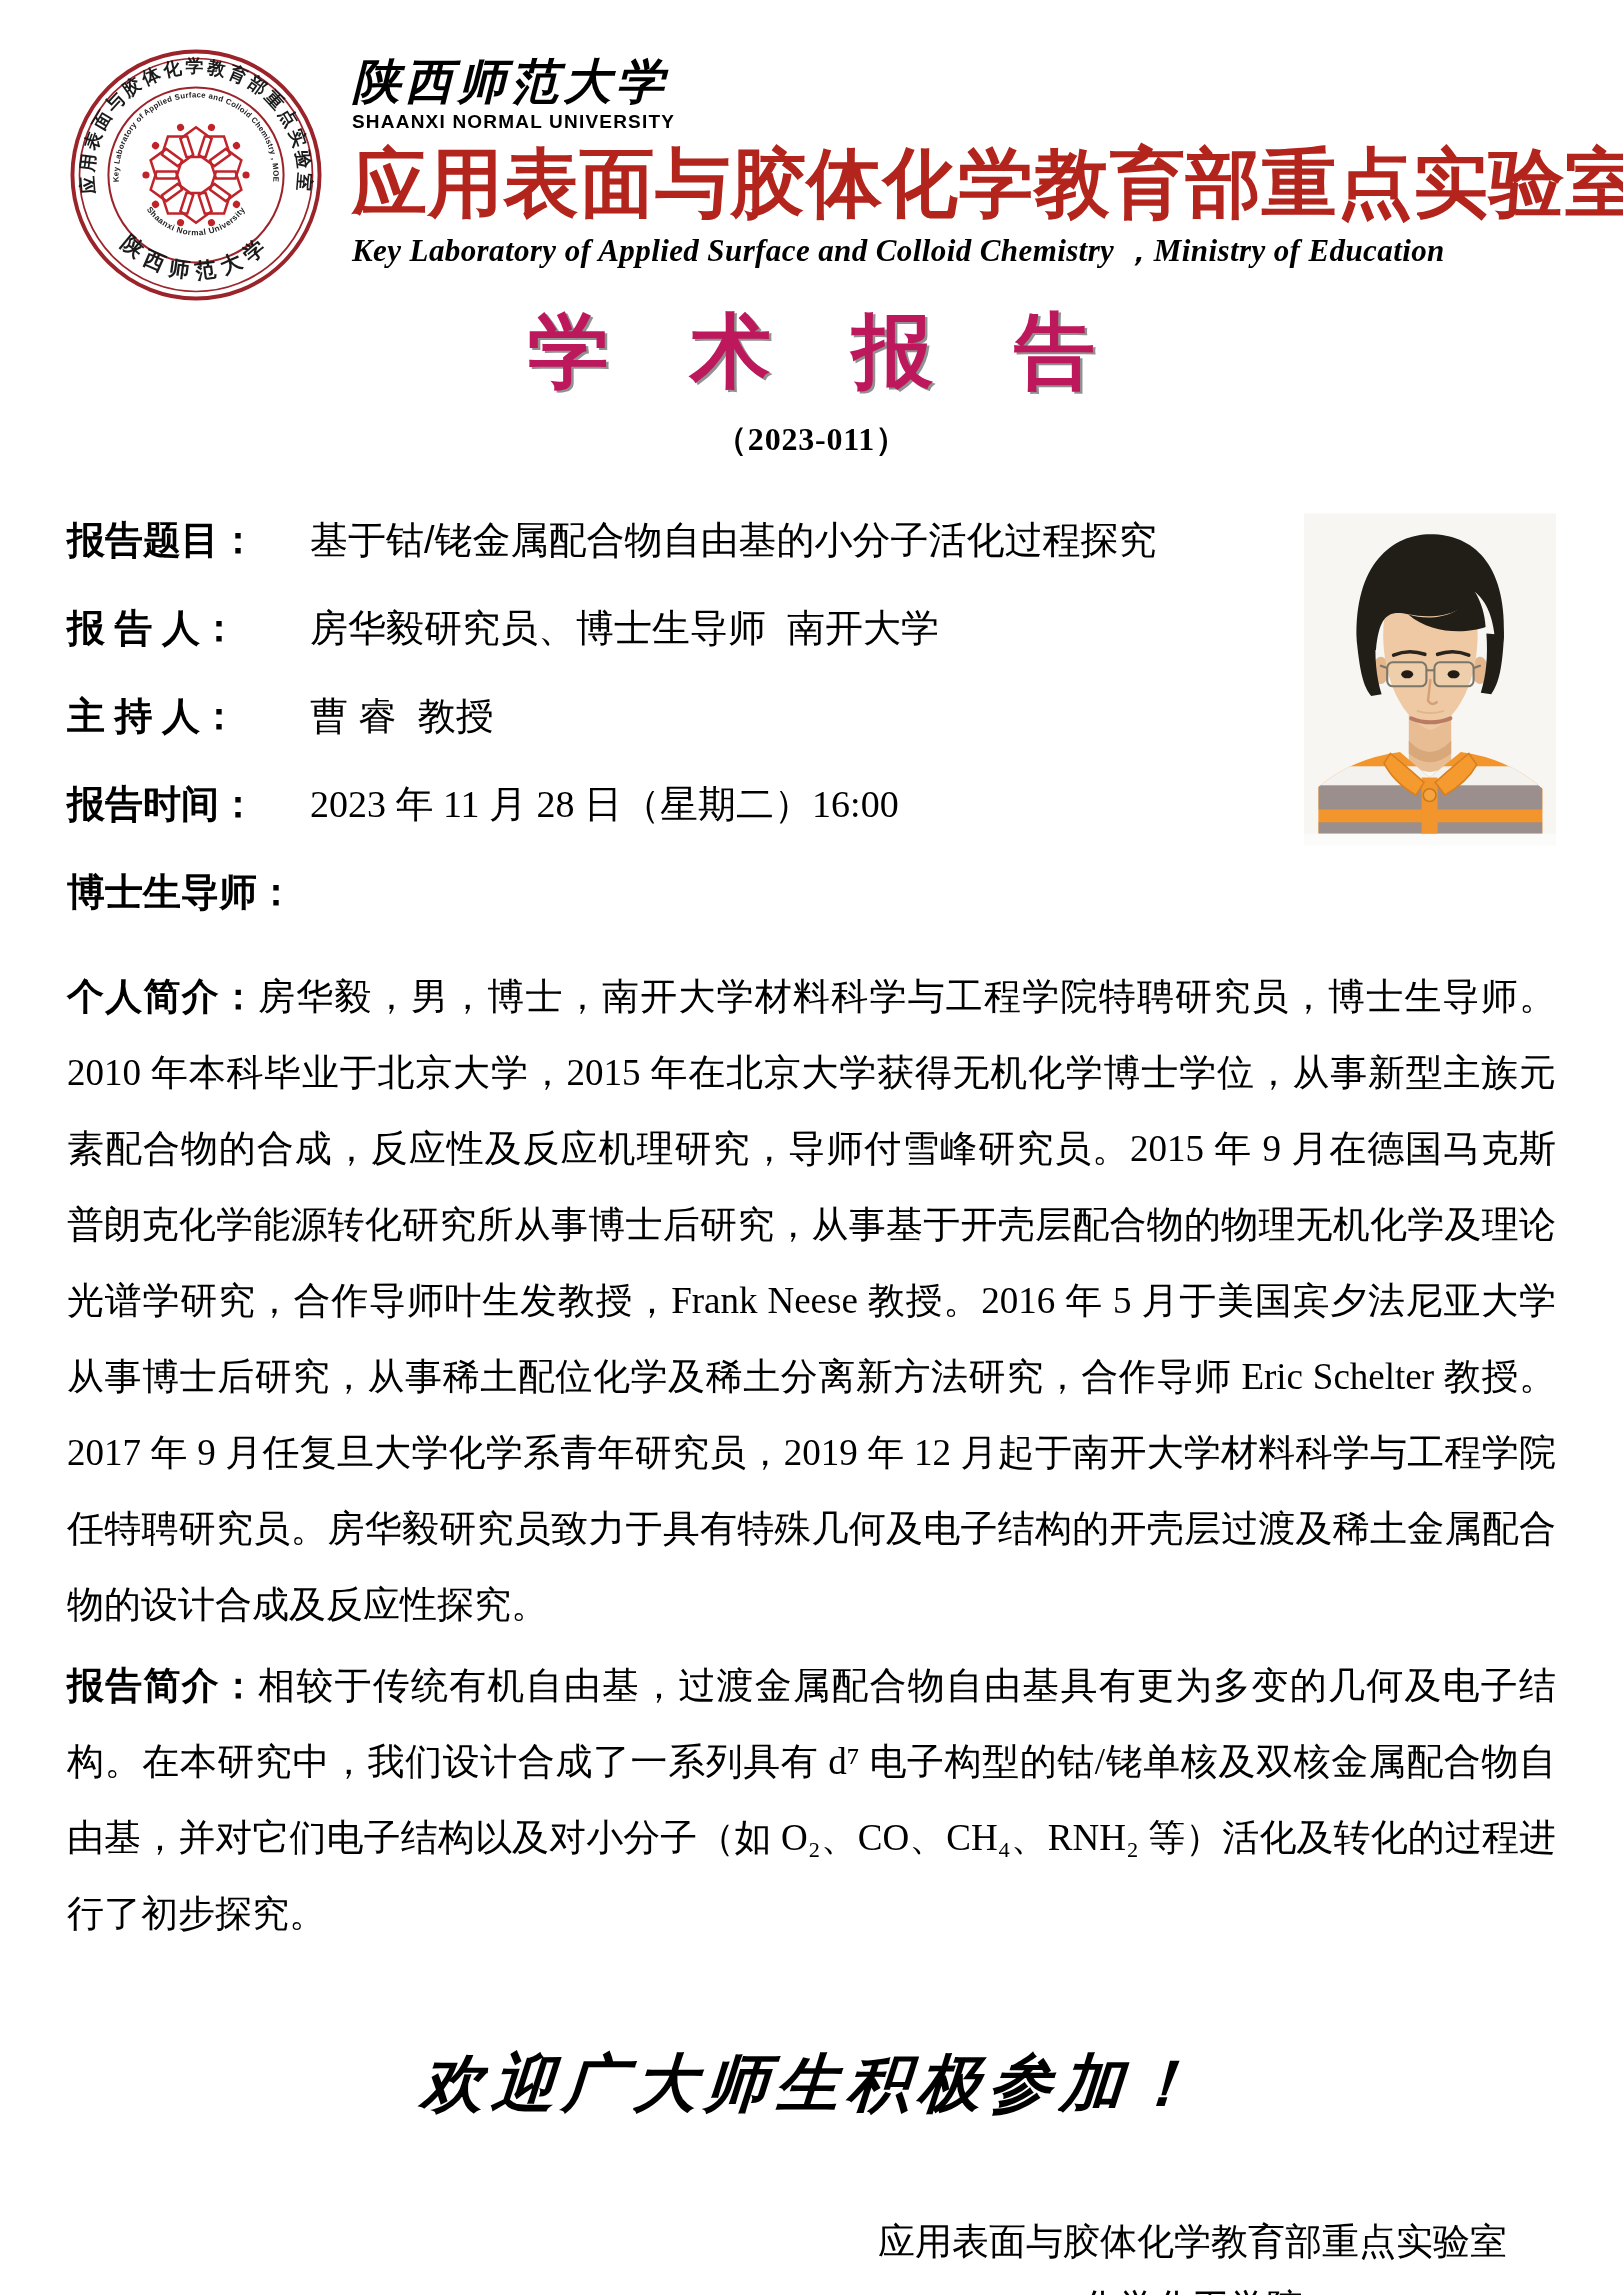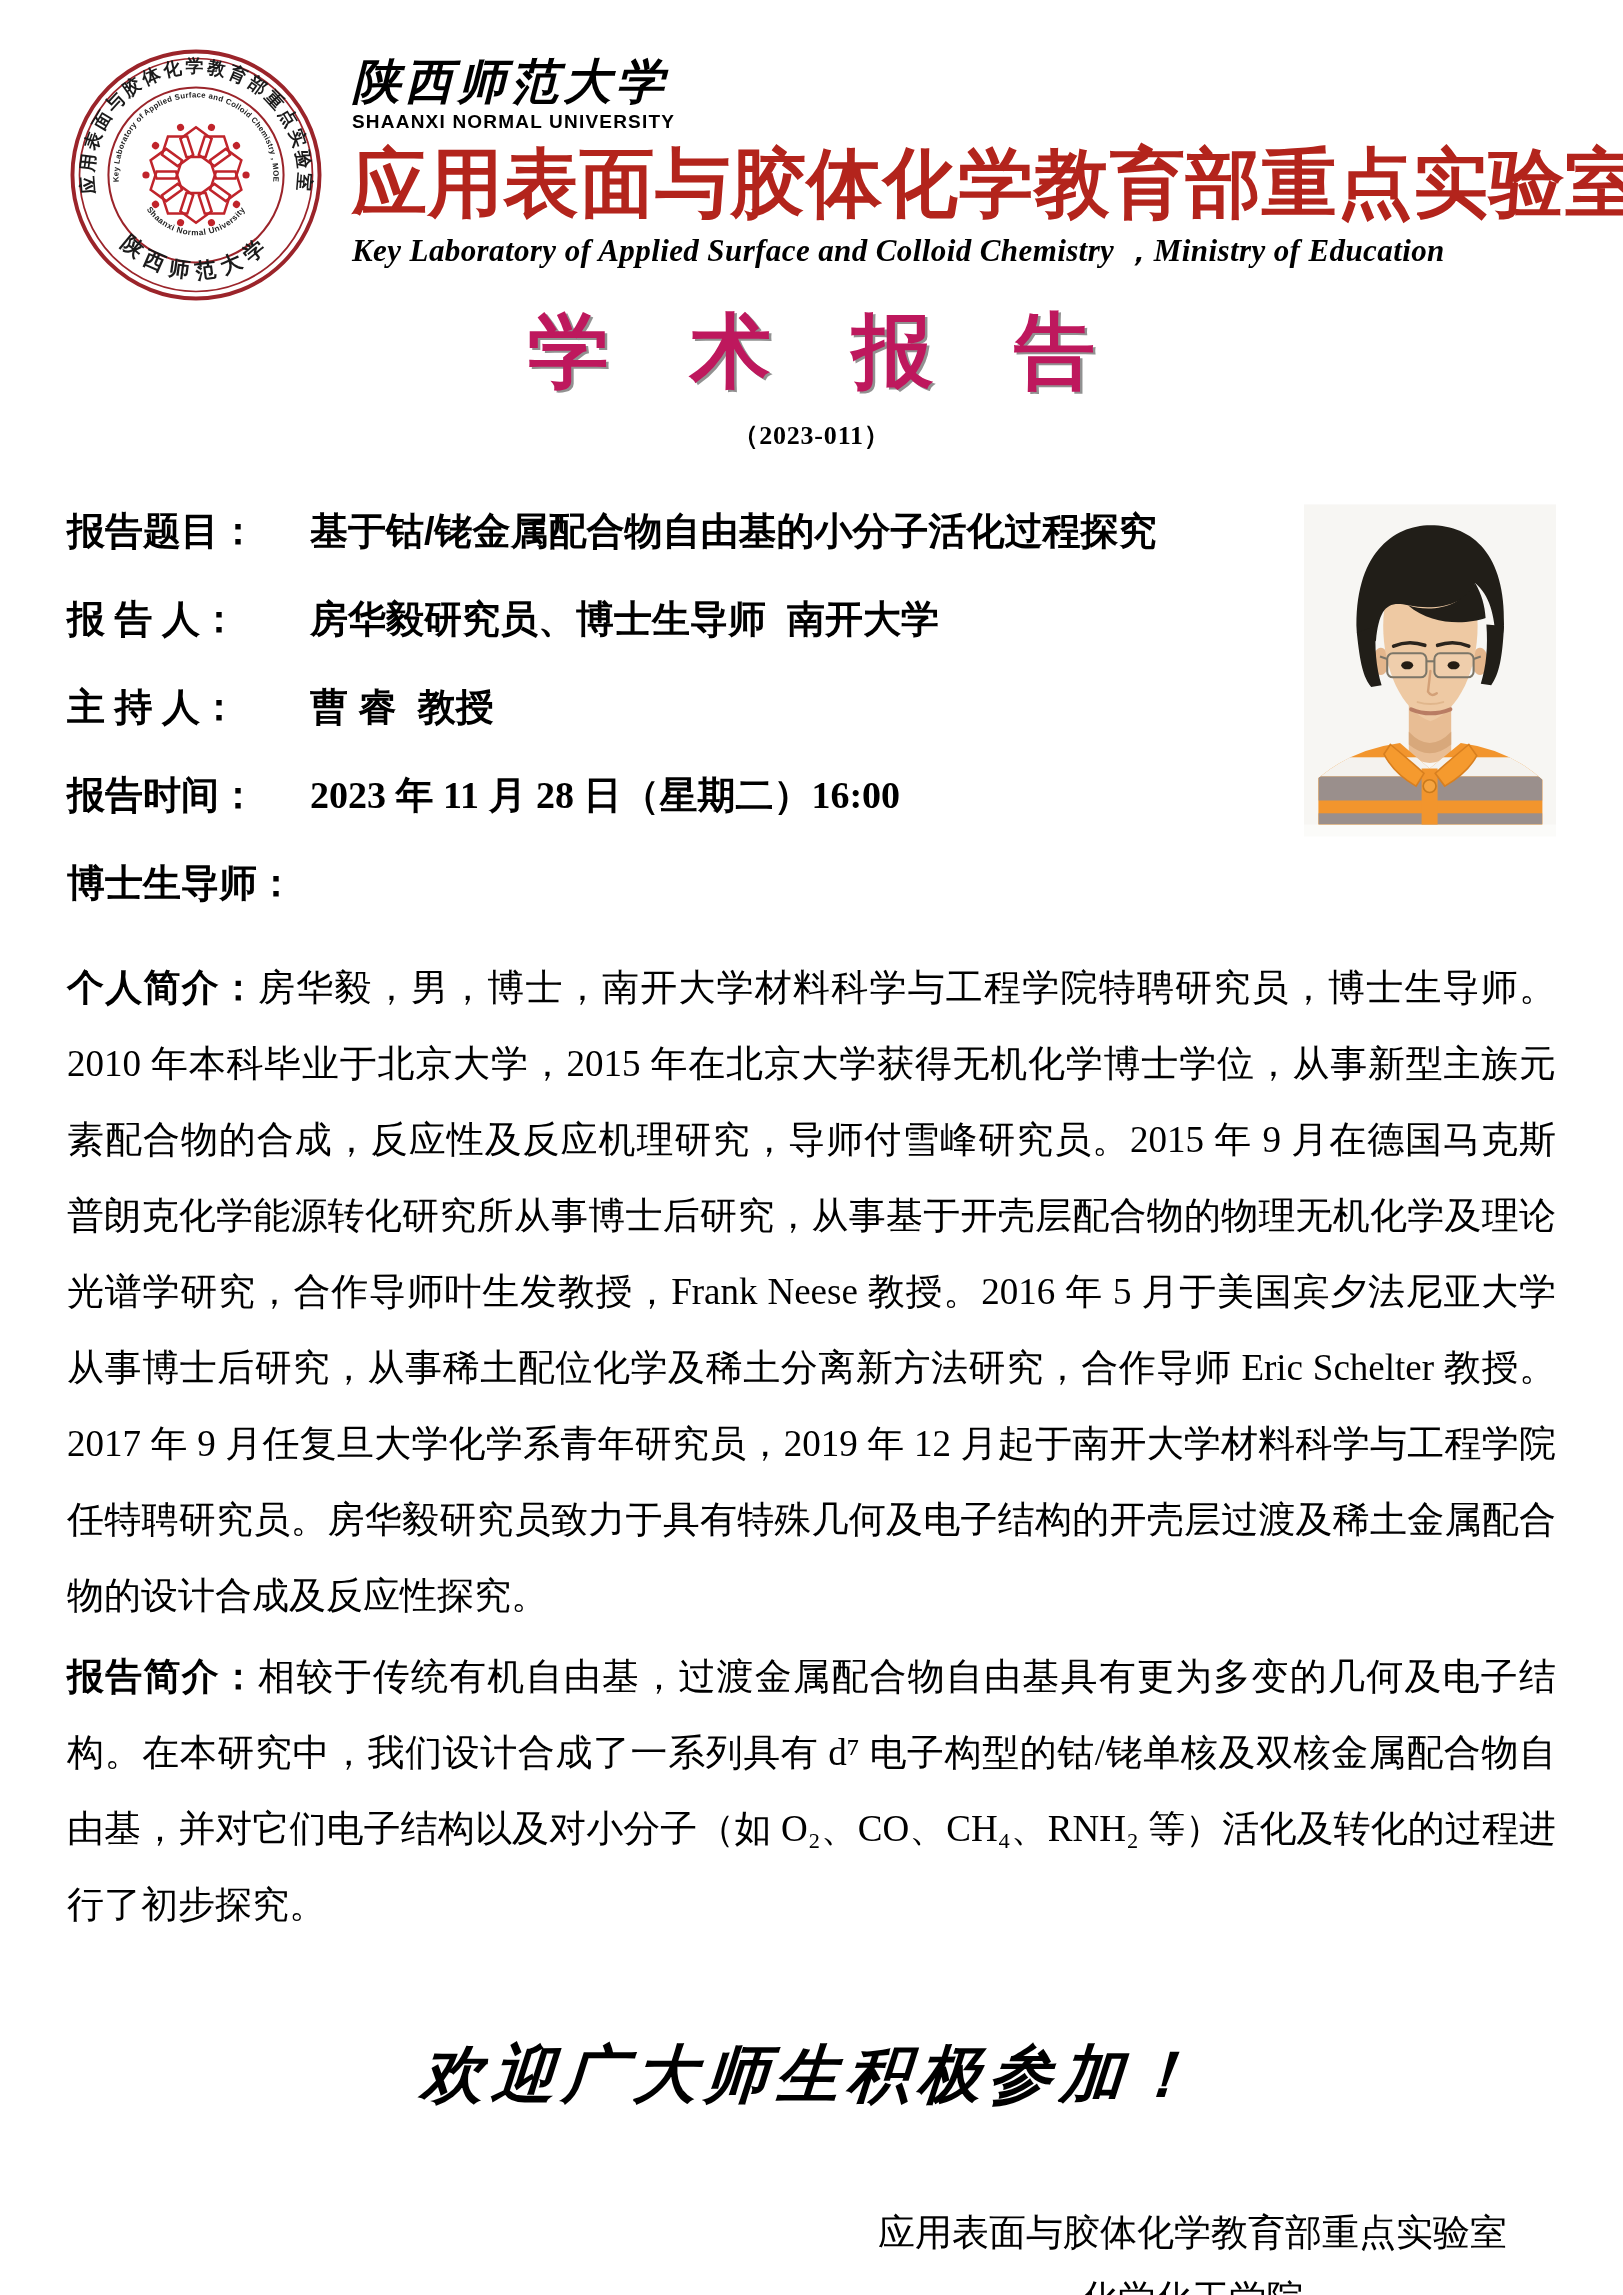"（2023-011）" .report-no { font-size: 26px -> 32px }
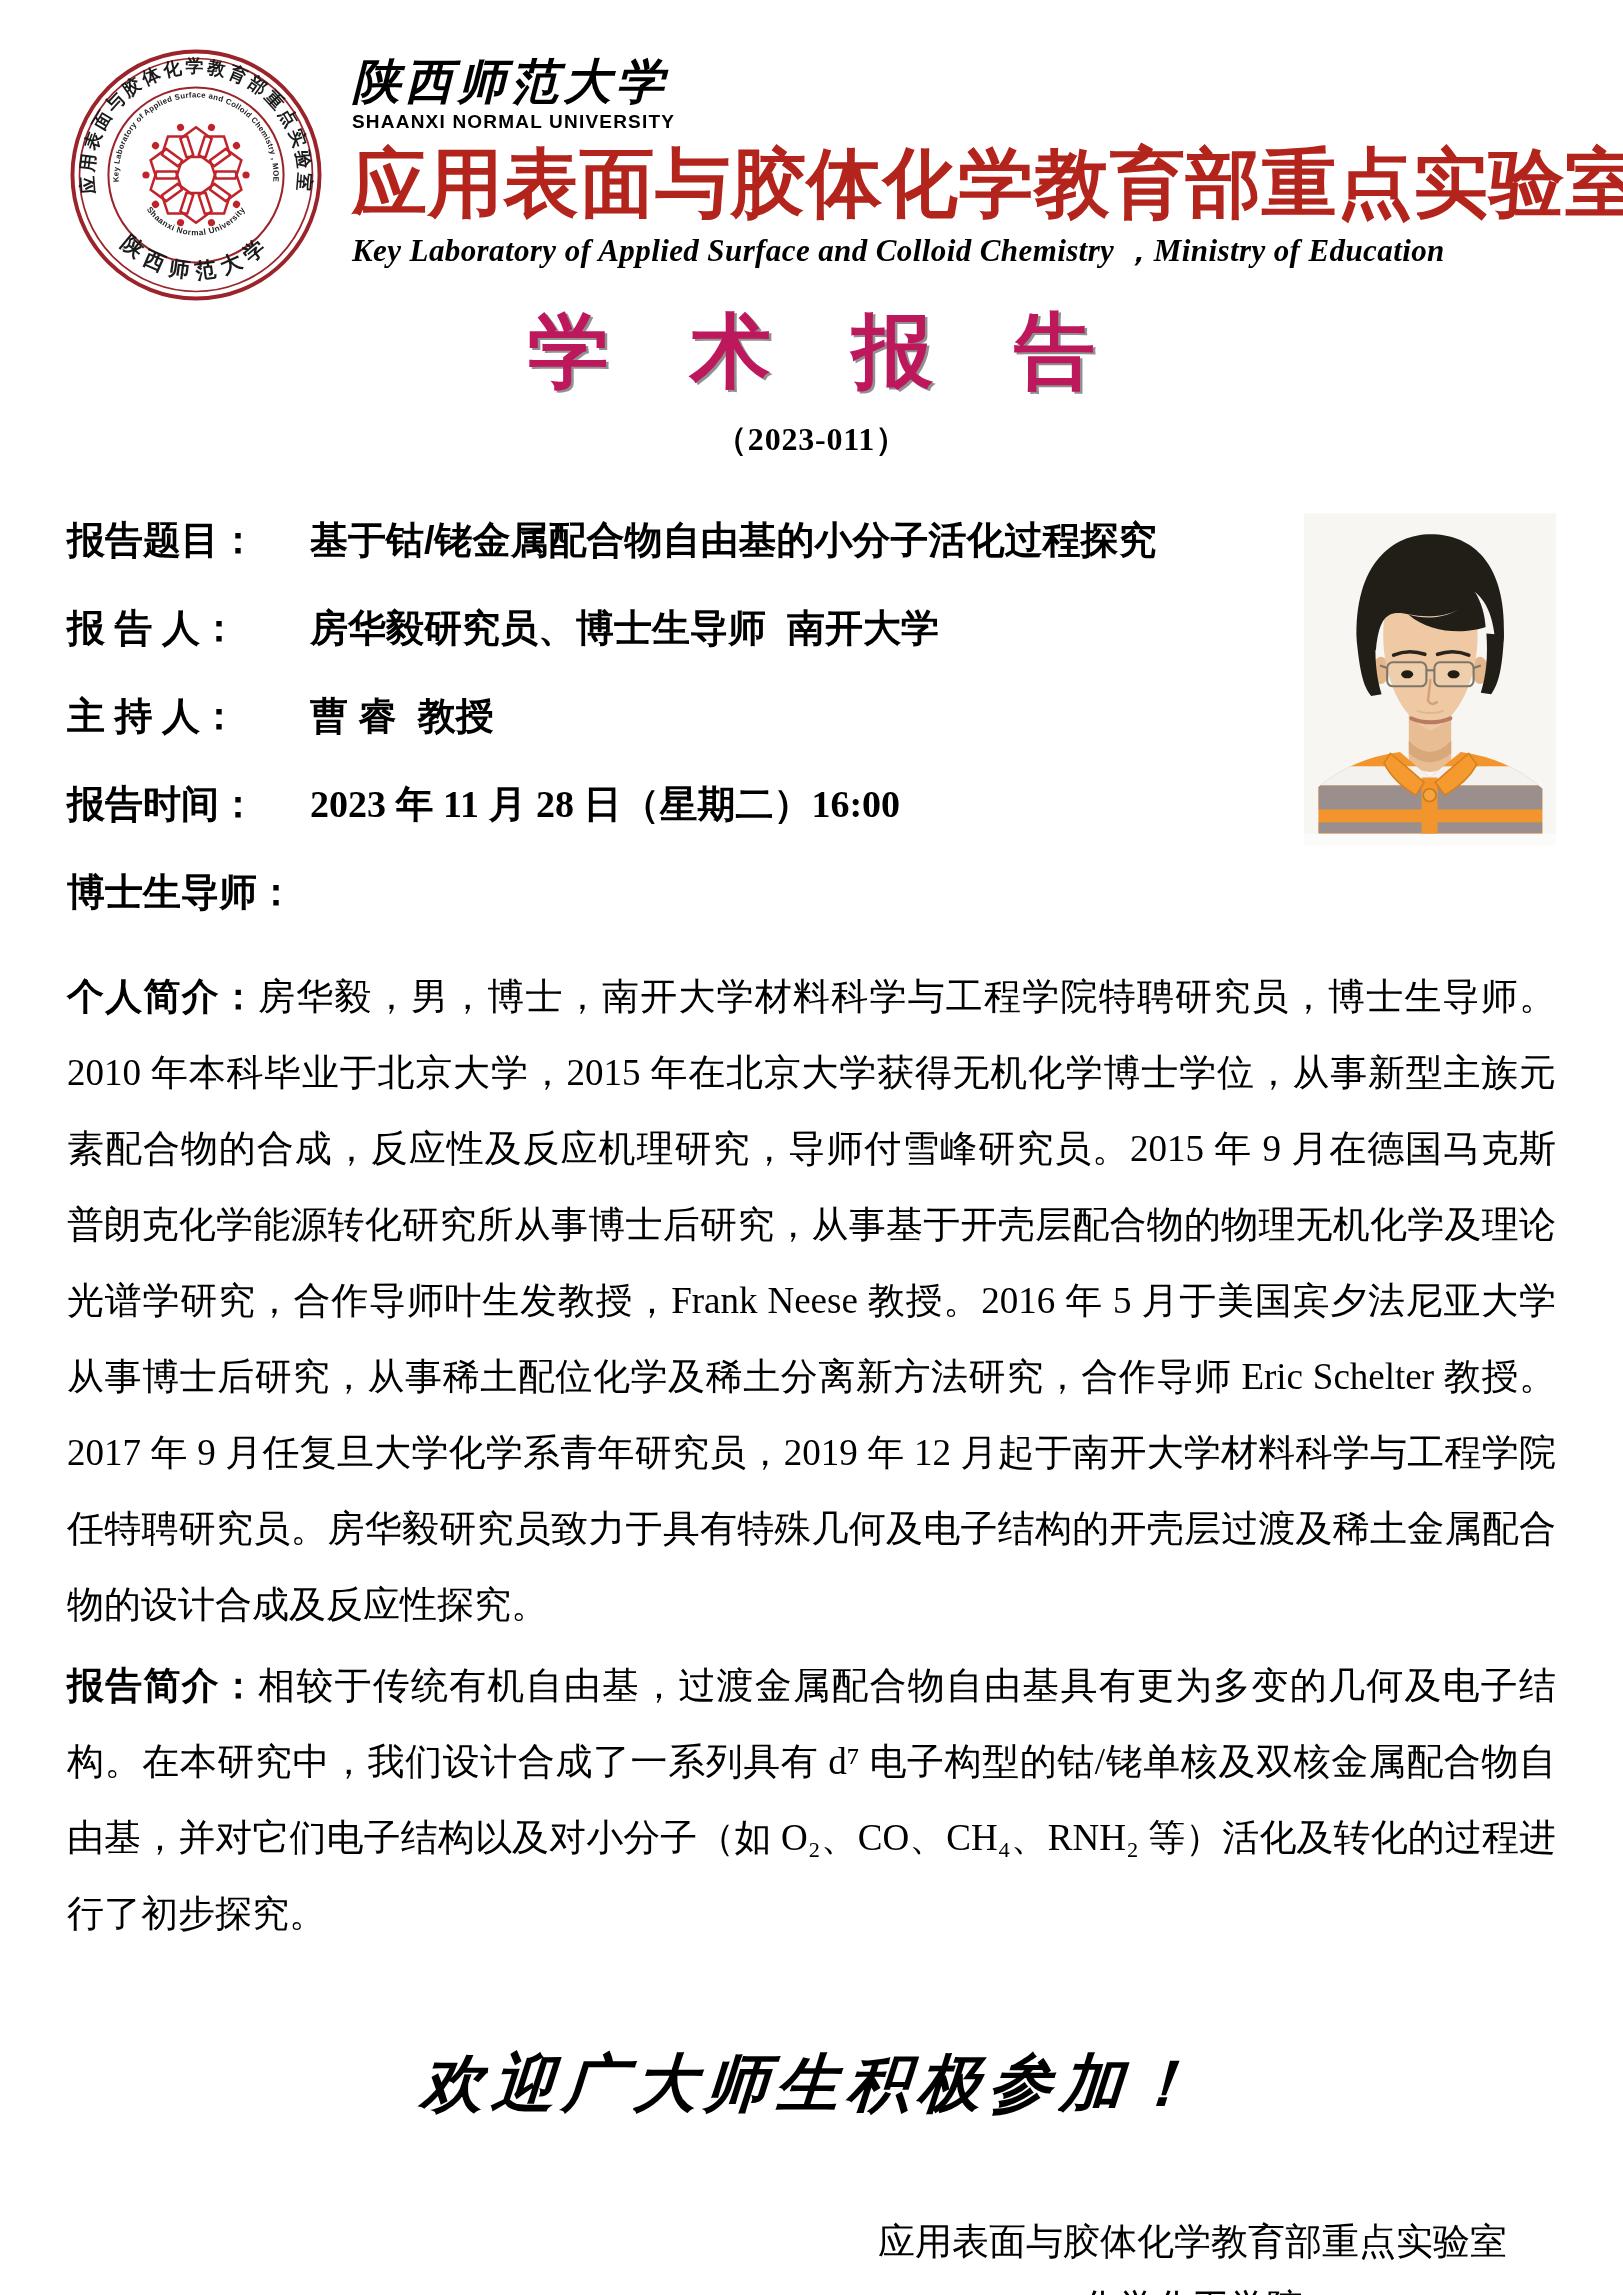"基于钴/铑金属配合物自由基的小分子活化过程探究" .info-value { font-weight: 700 -> 400 }
